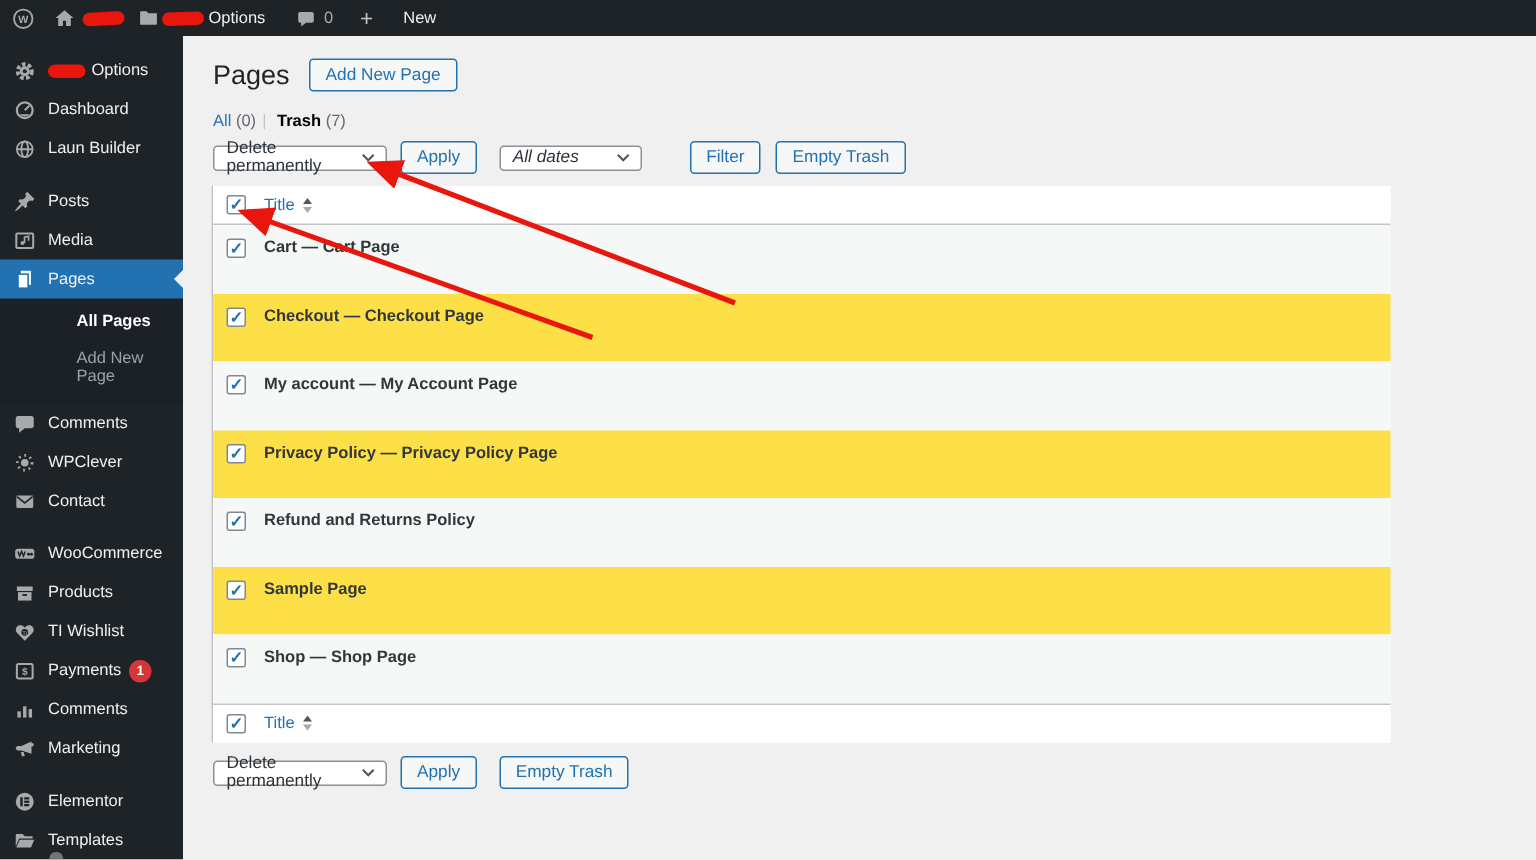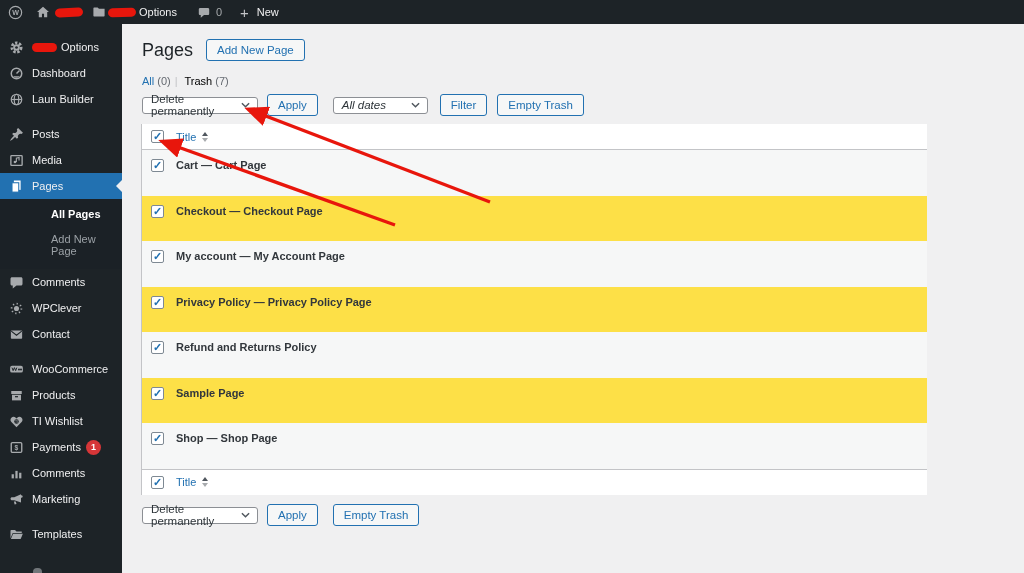"New" span.abar-label { margin-left: 8px -> 20px }
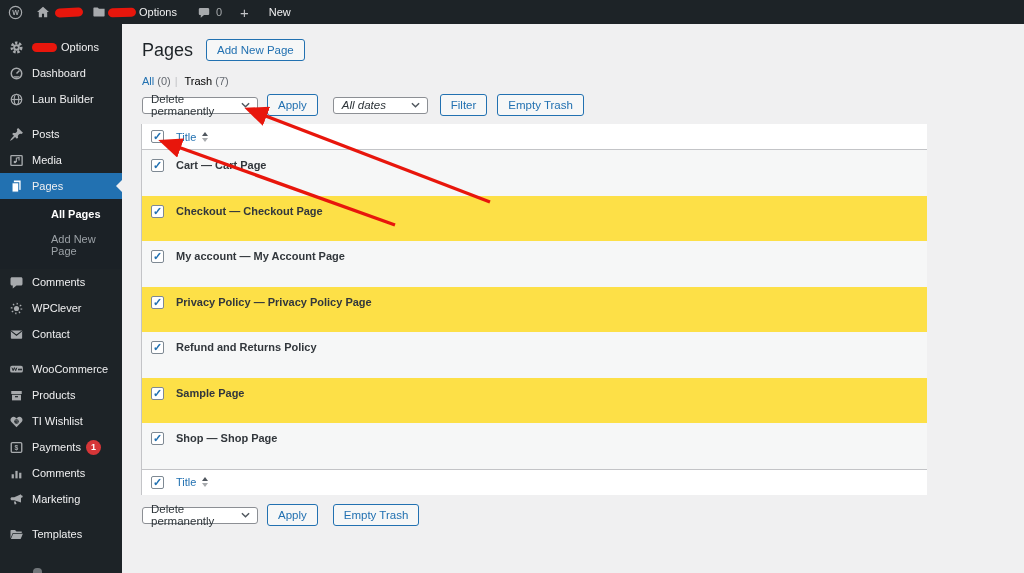"Trash" .views .current-view { font-weight: normal -> bold }
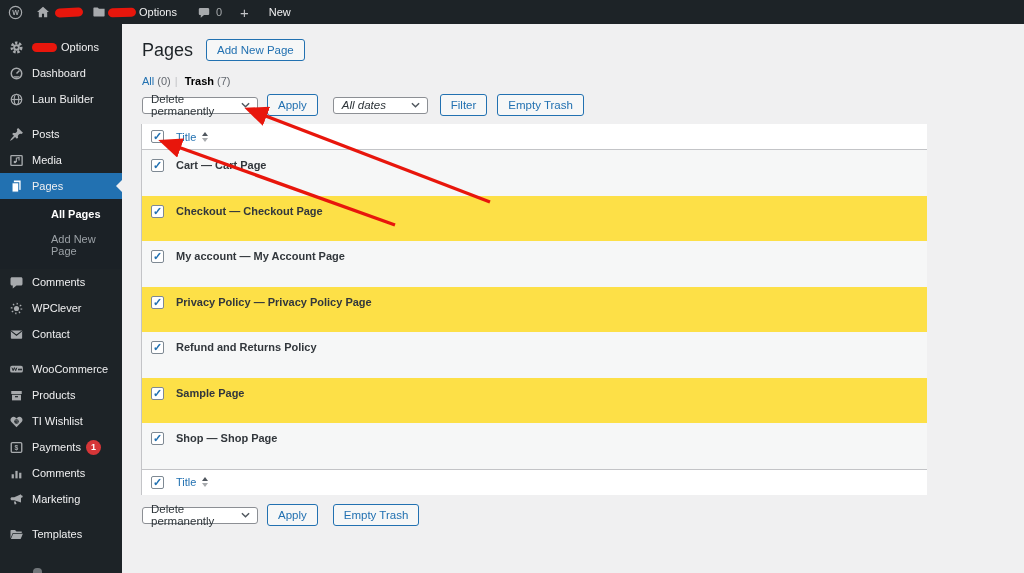"Filter" span.button { margin-left: 12px -> 32px }
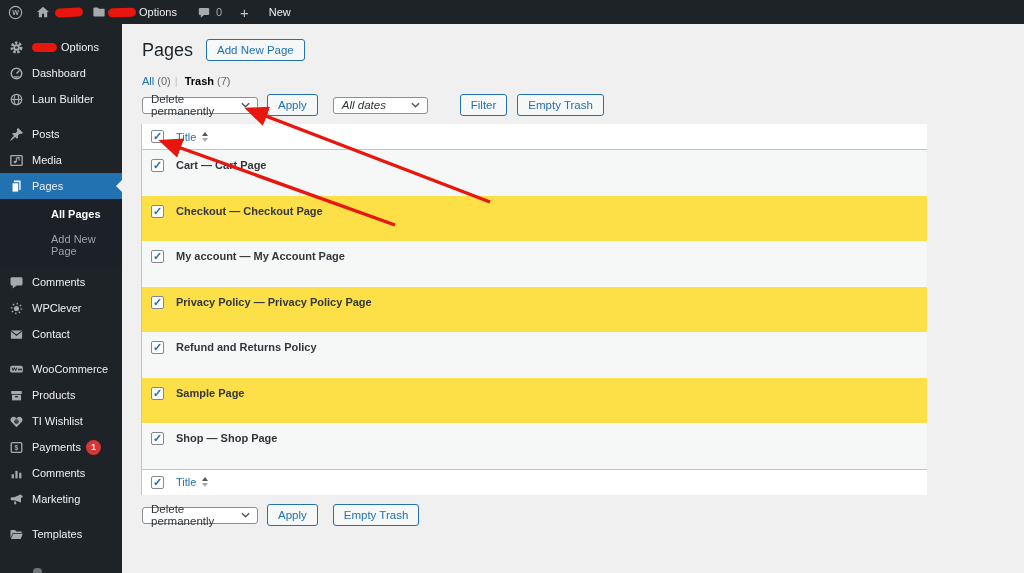"Elementor" div.menu-item { html: none -> <div> <span> <svg> <circle></circle> <rect></rect> <rect></rect> <rect></rect> <rect></rect> </svg> </span> <span>Elementor</span> </div> }
